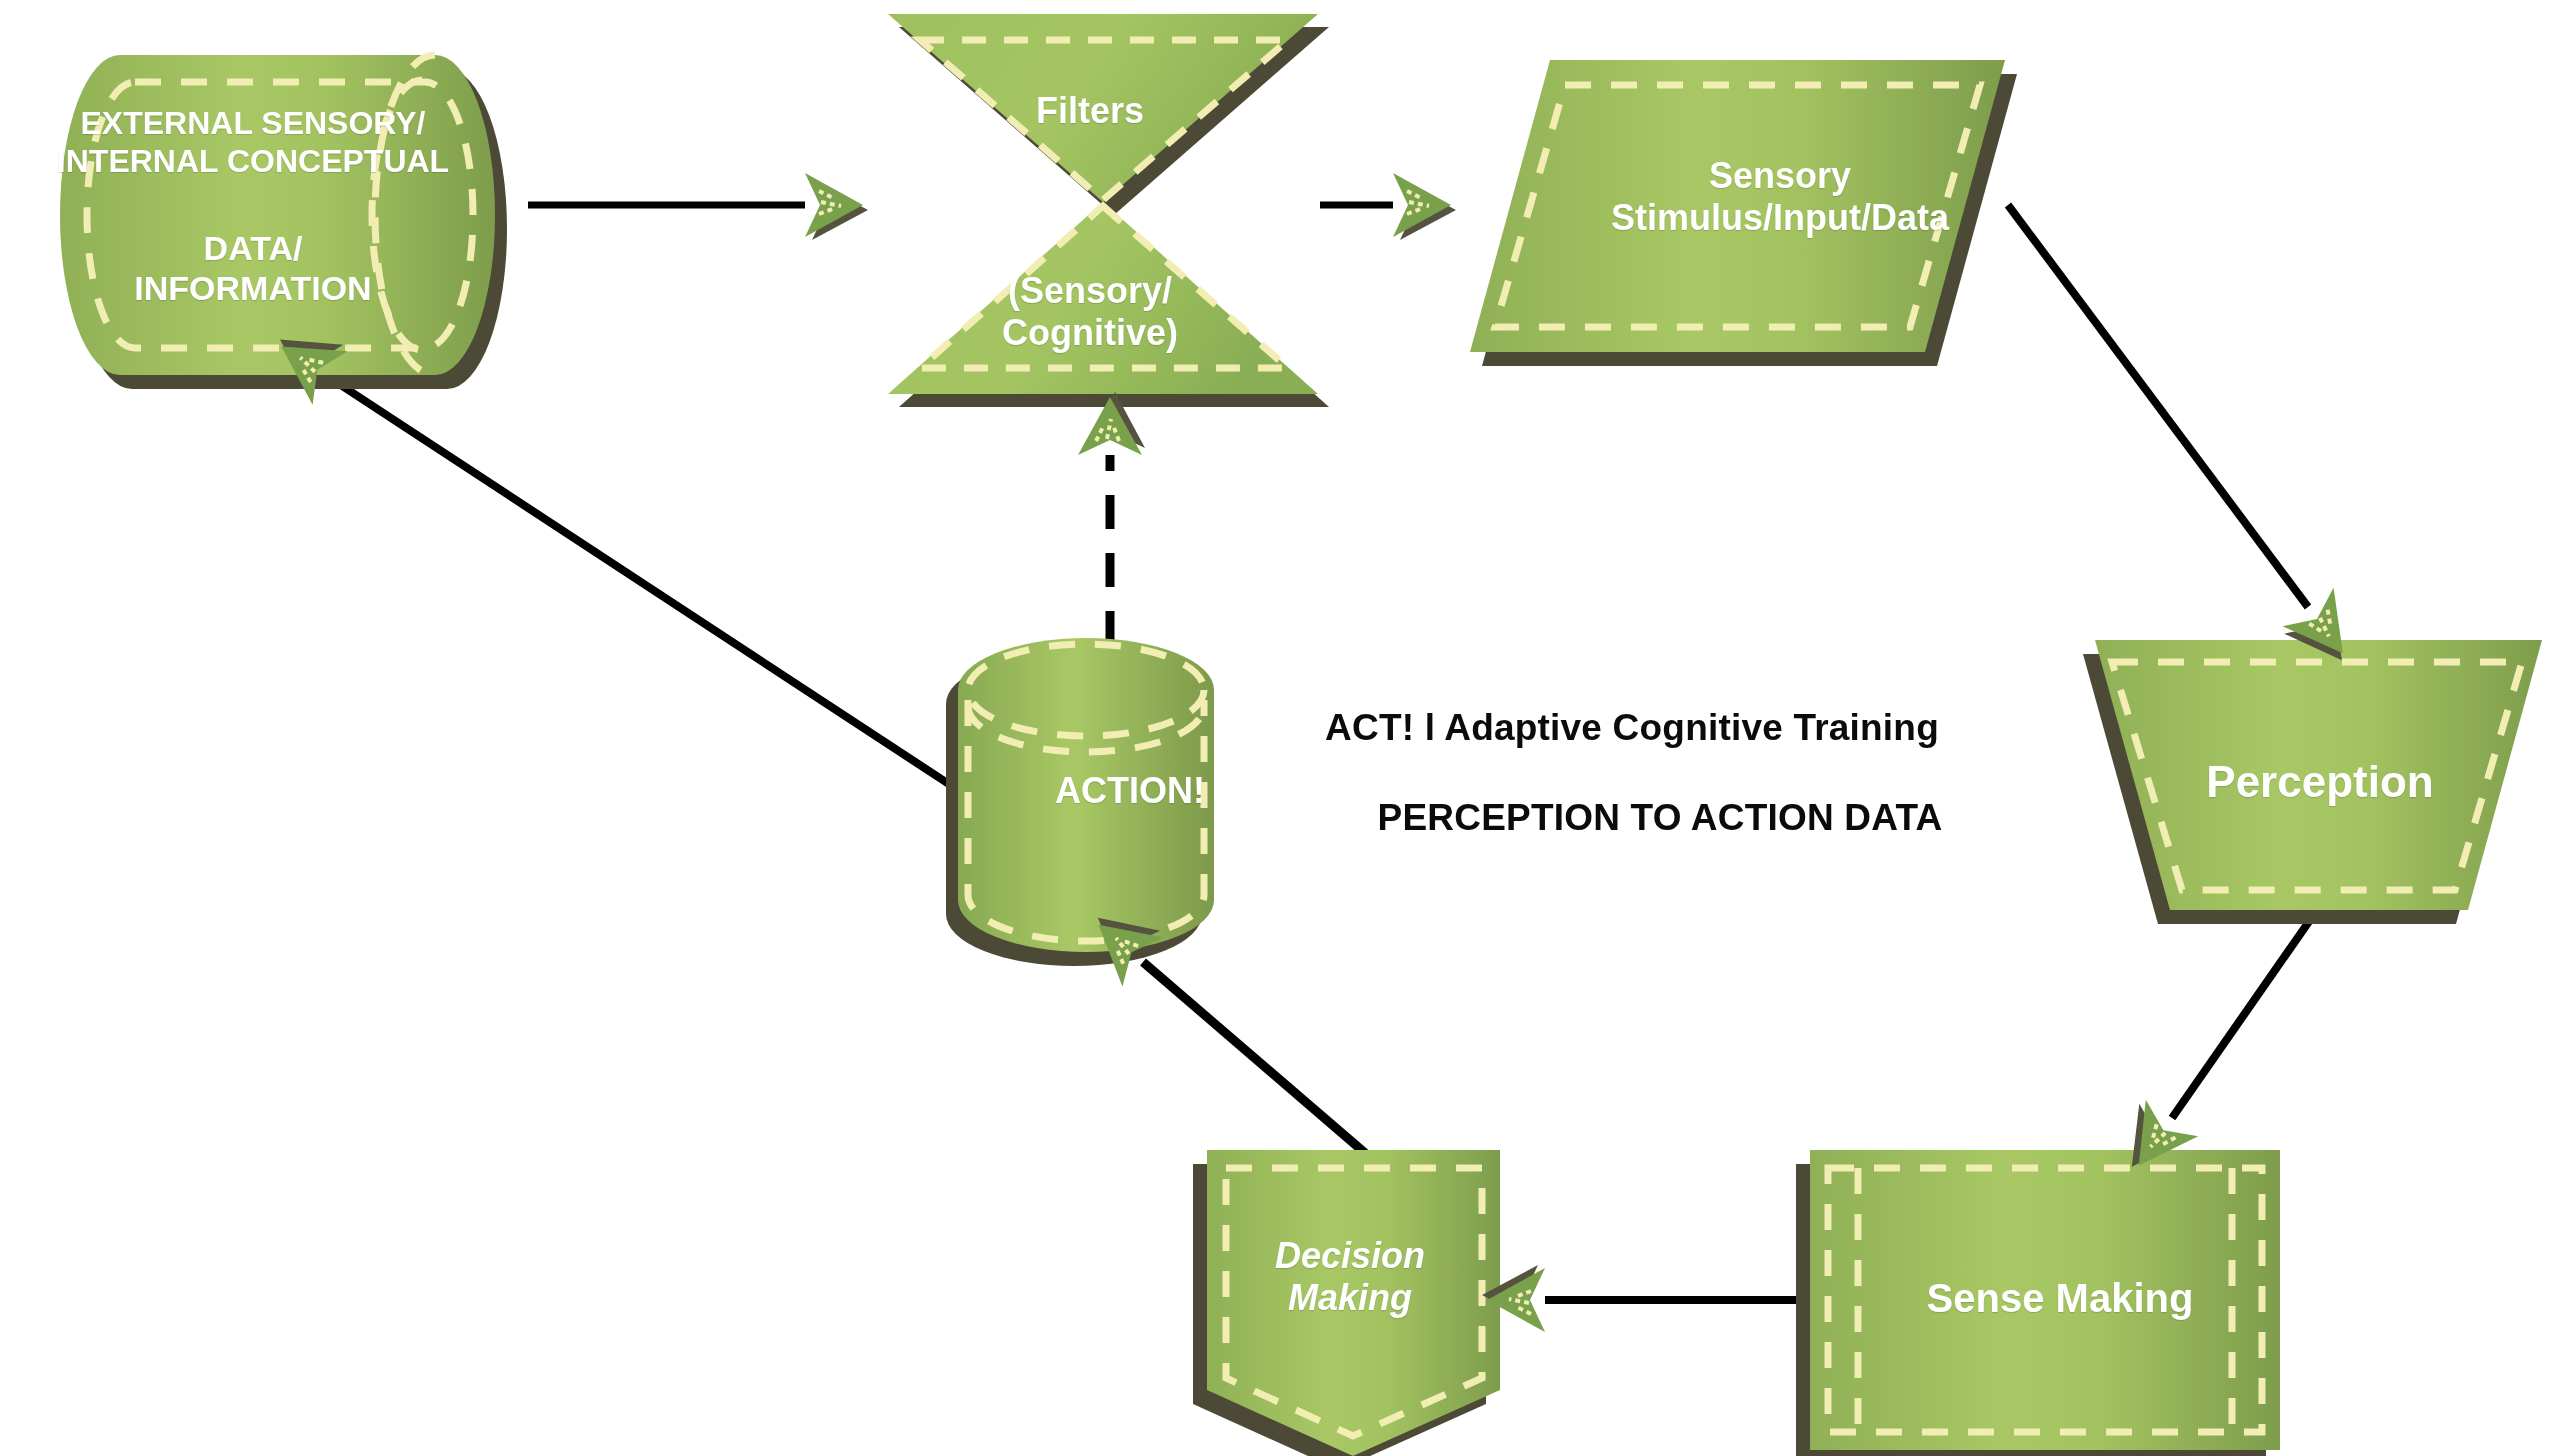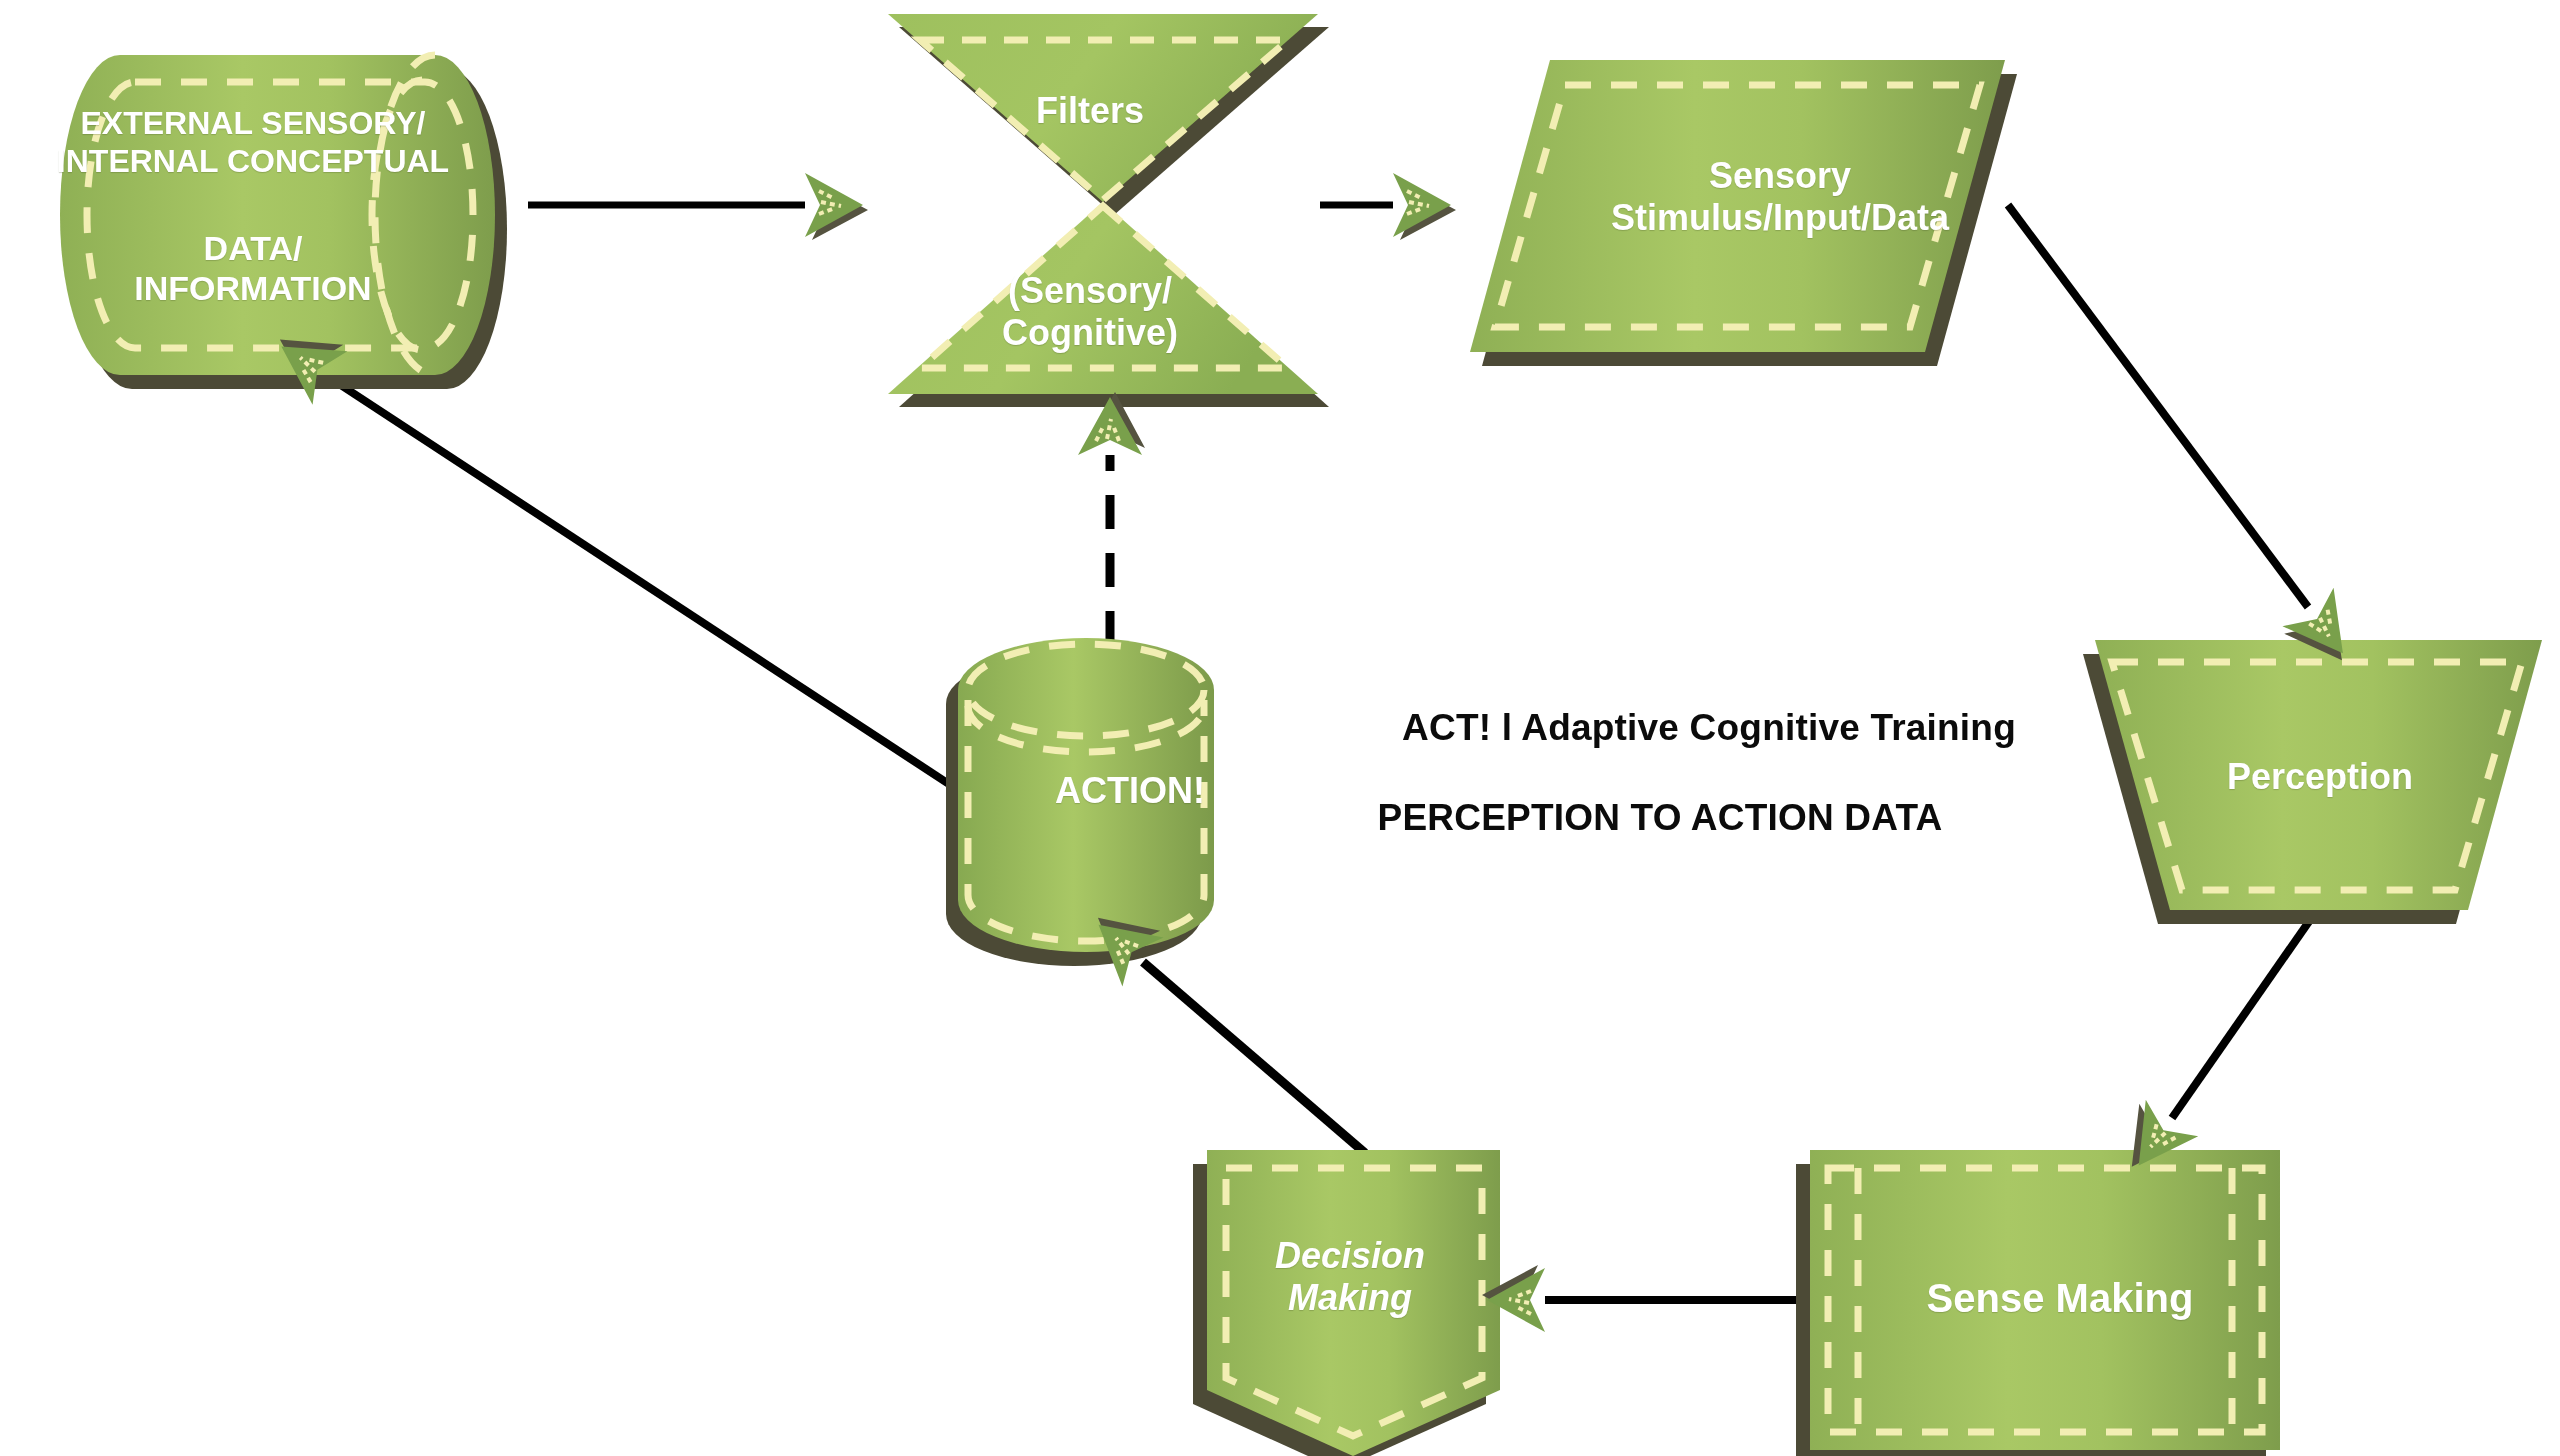"ACT! l Adaptive Cognitive Training" #title-1 { left: 1379px -> 1302px }
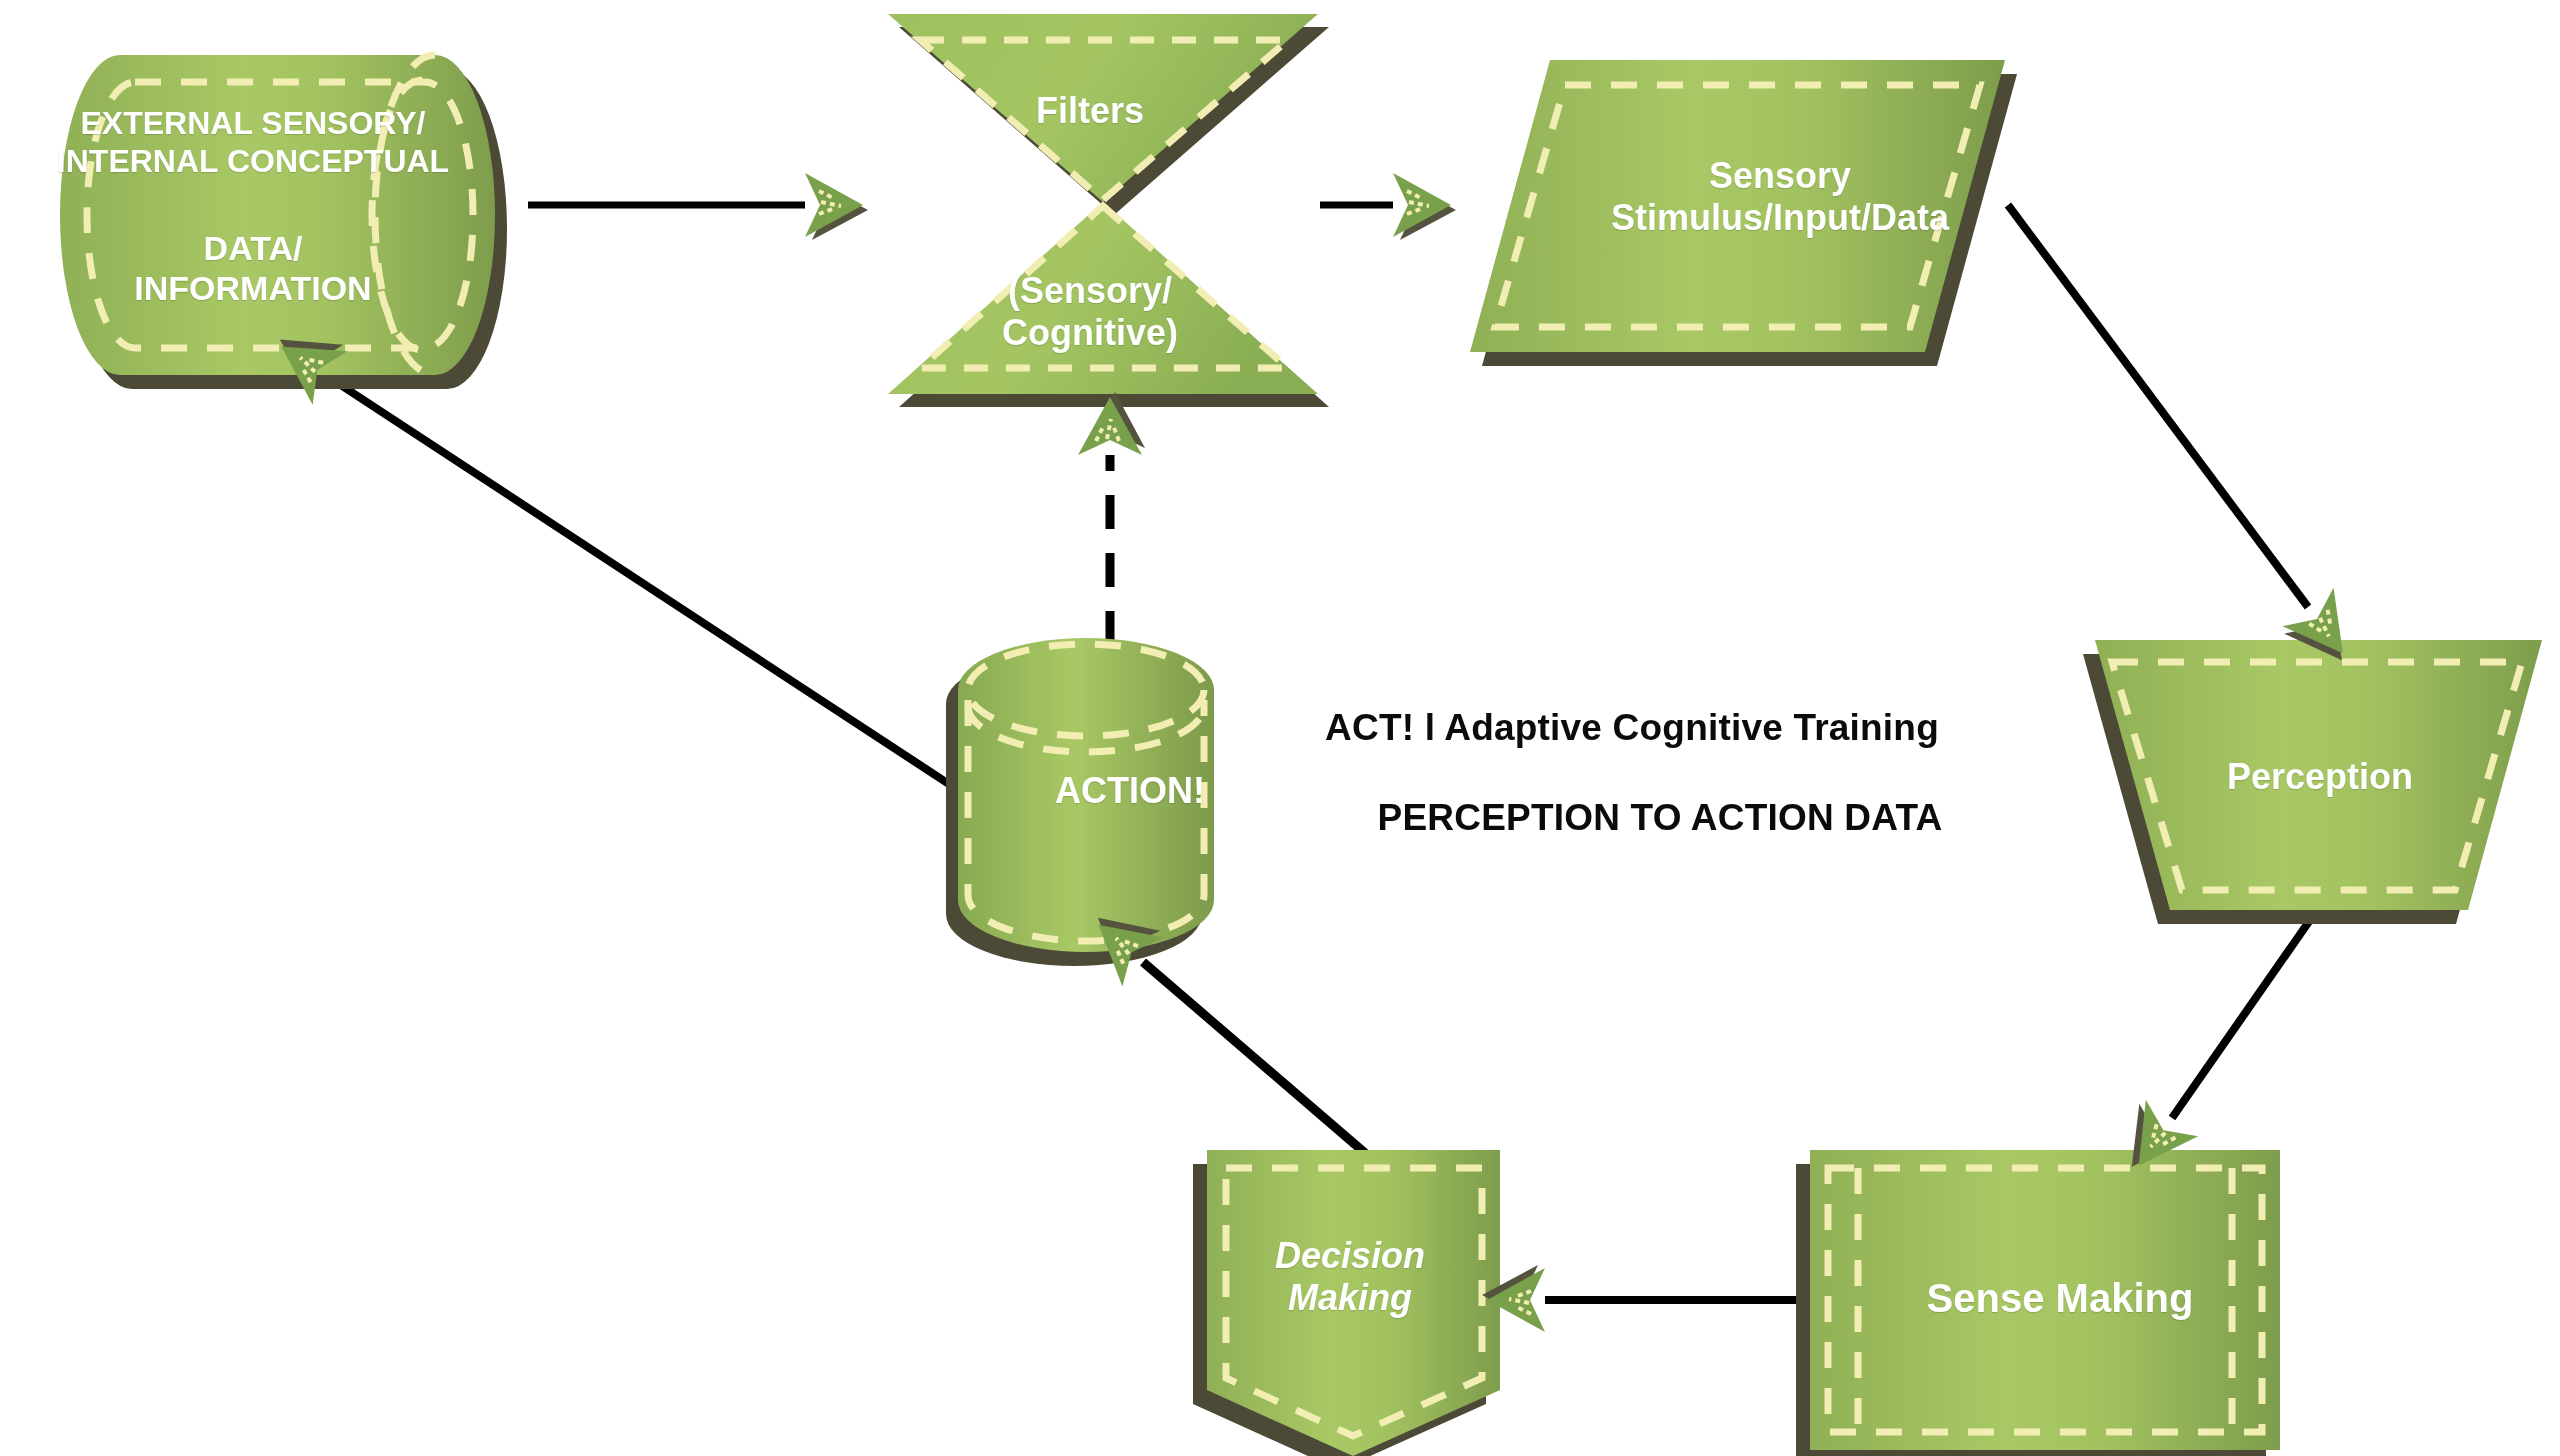"Perception" #lbl-perception { font-size: 36px -> 44px }
